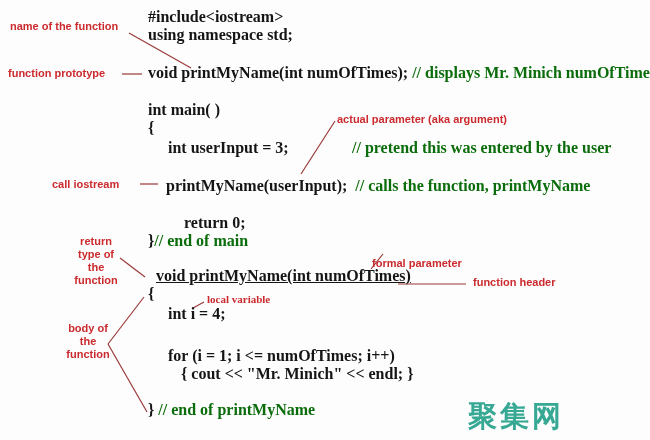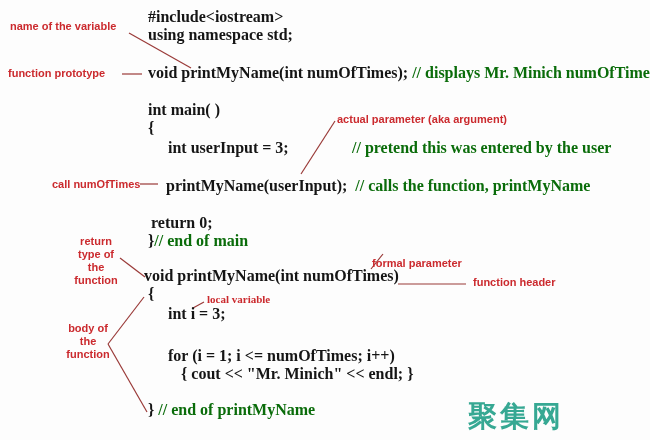"name of the variable" div.anno-label { text: variable -> function }
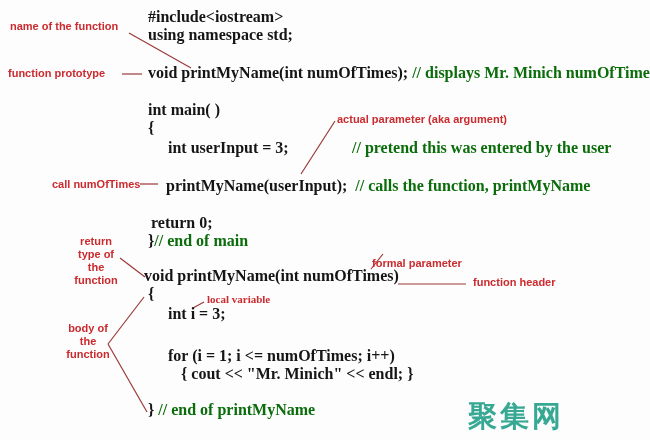"call numOfTimes" div.anno-label { text: numOfTimes -> iostream }
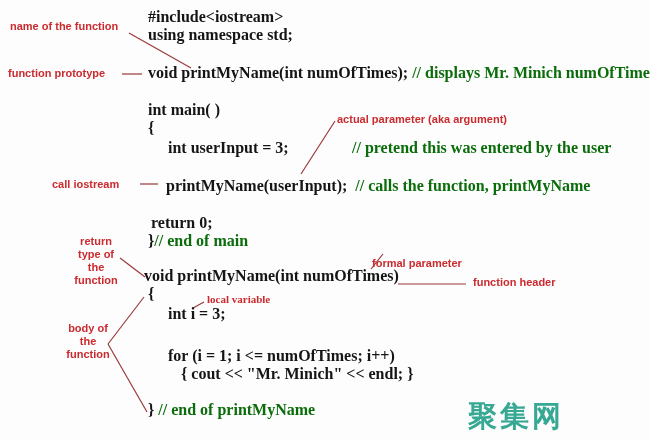"return 0;" div.code-line { left: 151px -> 184px }
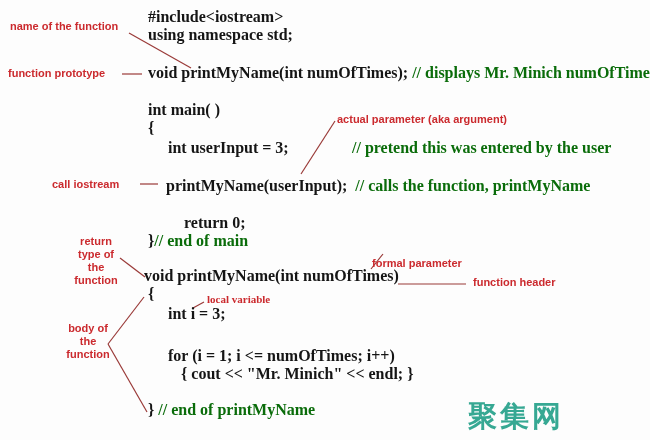"void printMyName(int numOfTimes)" div.code-line { left: 144px -> 156px; text-decoration: none -> underline }
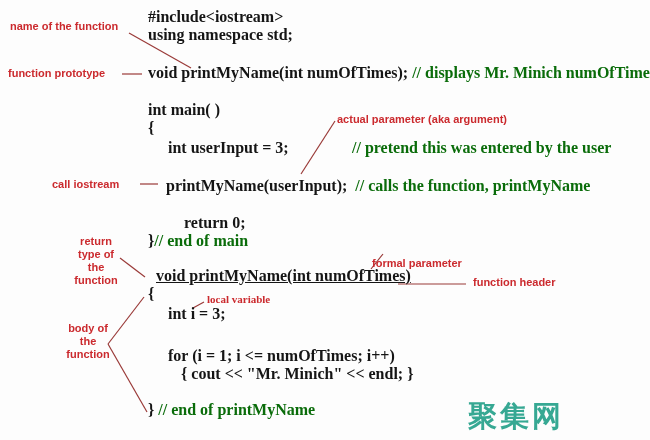"int i = 3;" span.code { text: 3 -> 4 }
